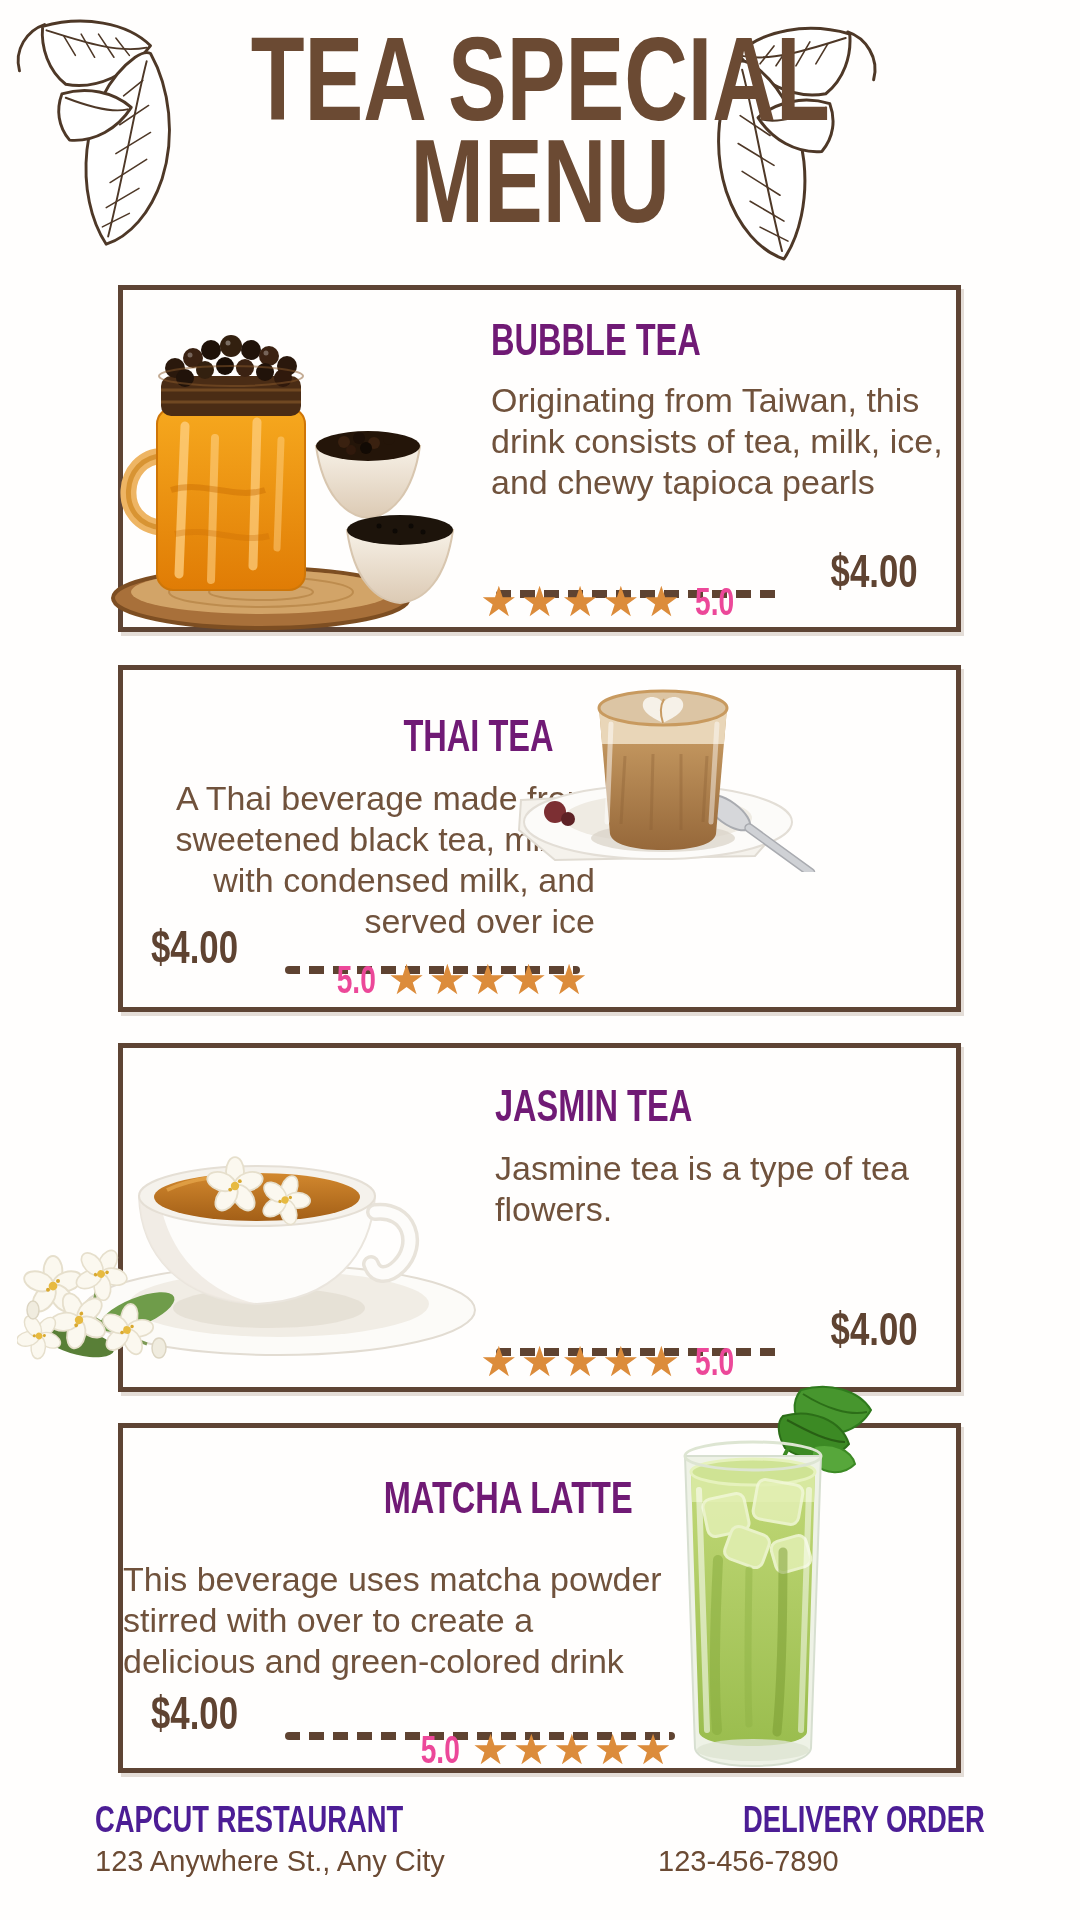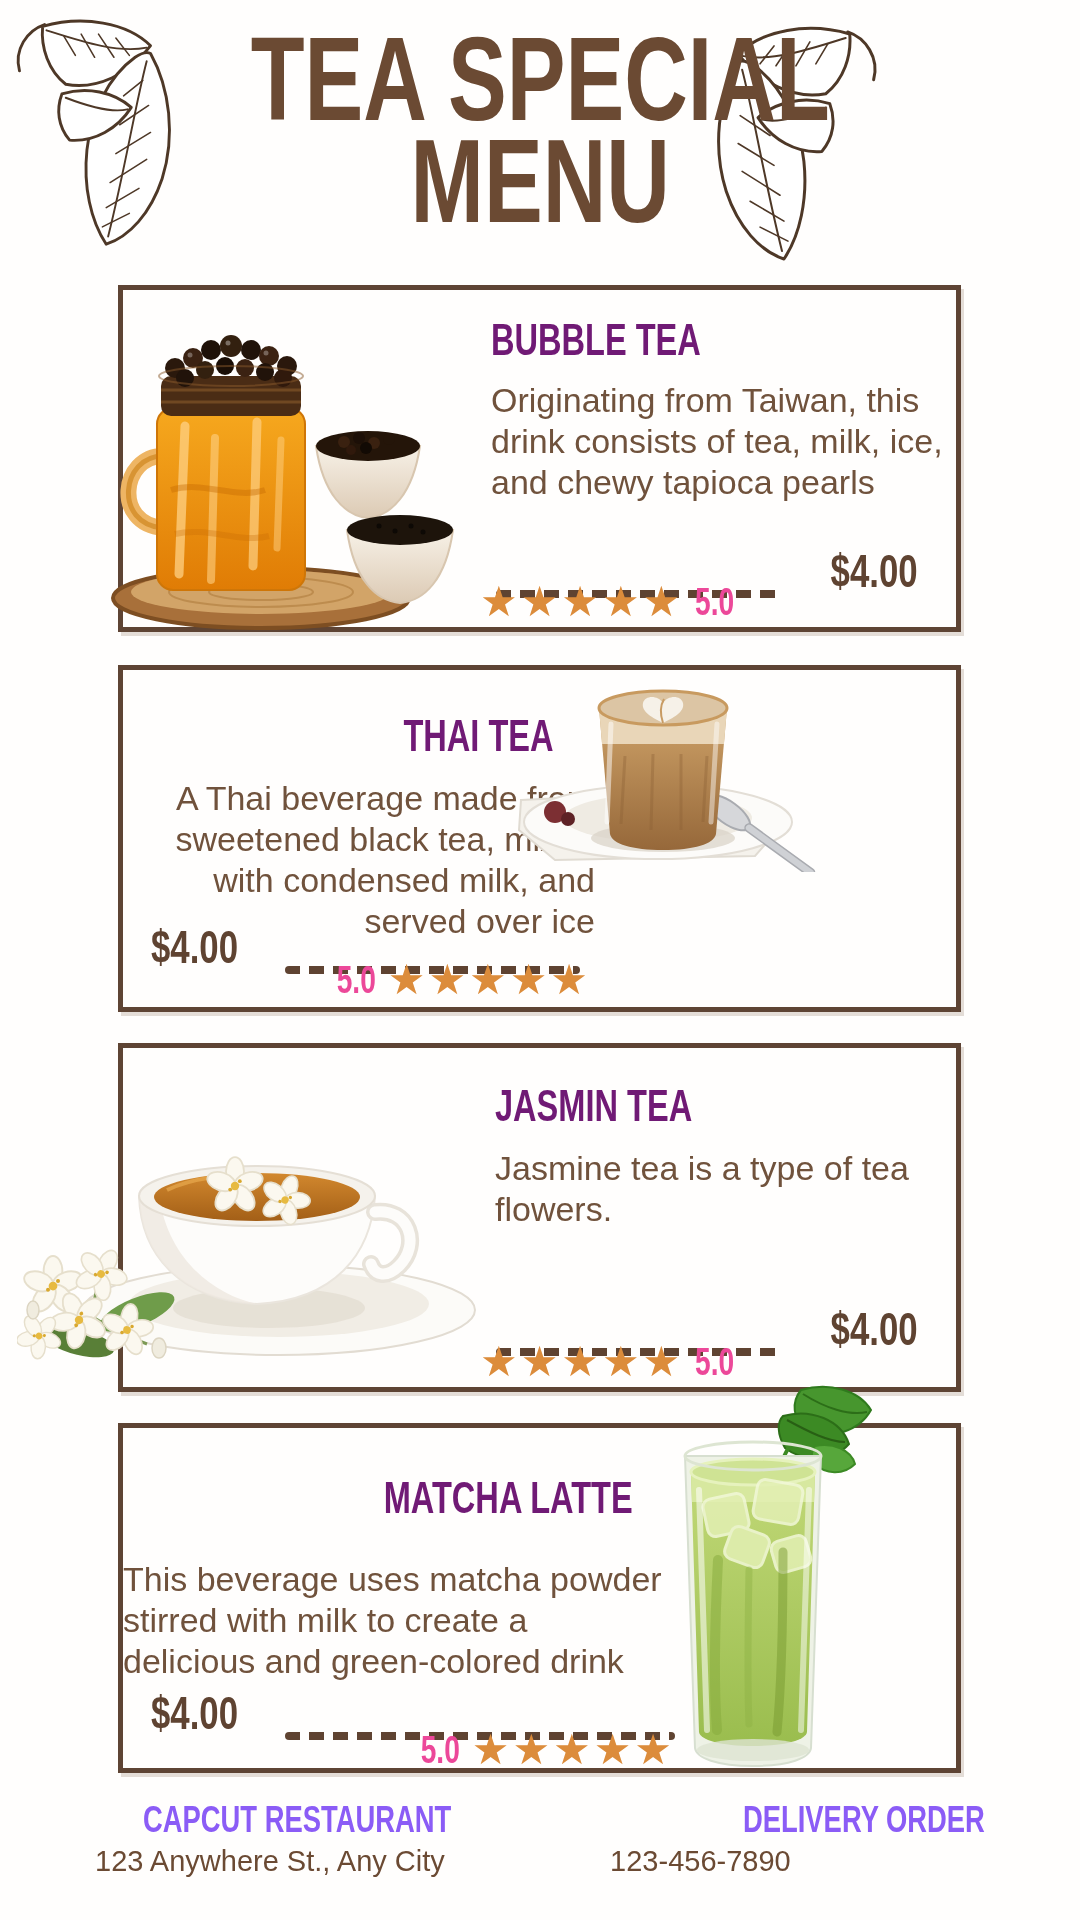"stirred with milk to create" span.line { text: milk -> over }
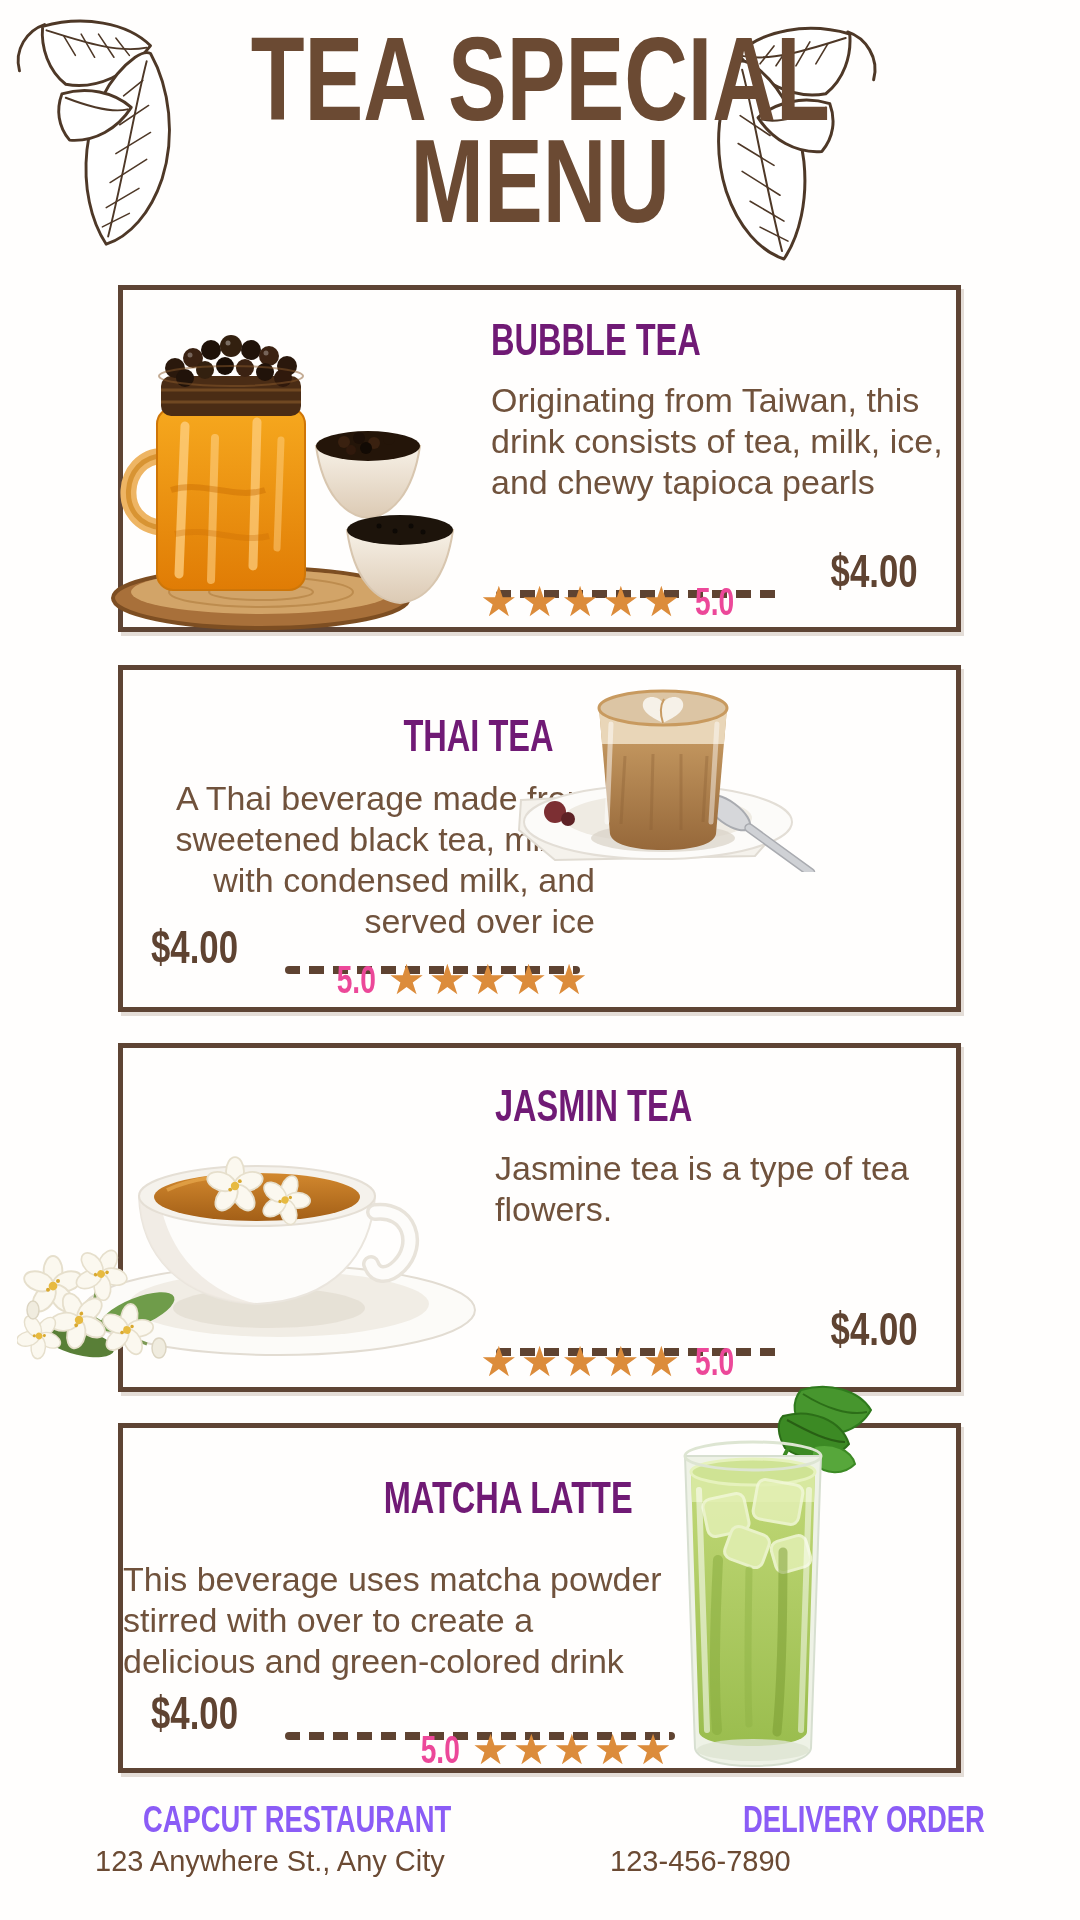"CAPCUT RESTAURANT" .footer-title { color: #8b5cf6 -> #4c1d95; margin-left: 48px -> none }
